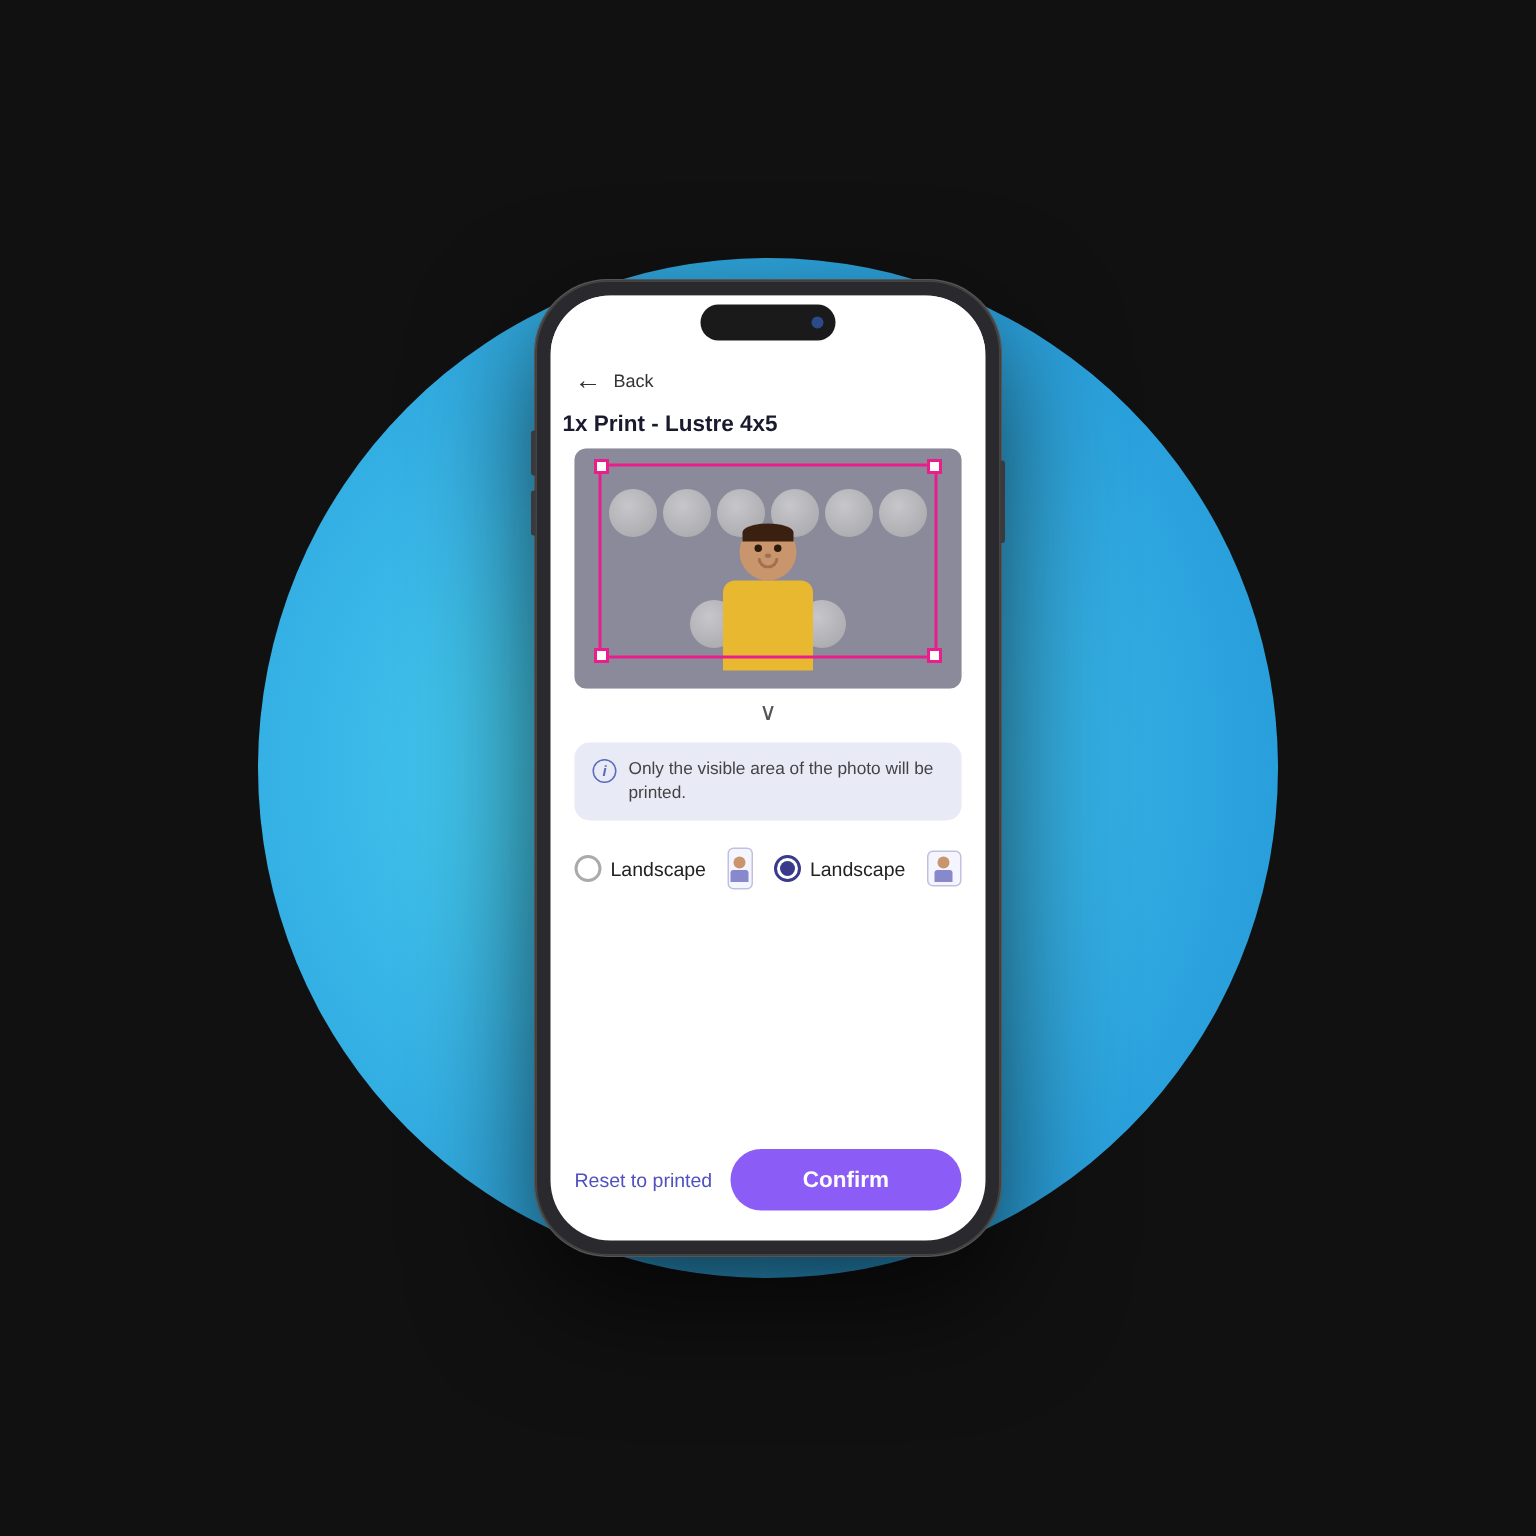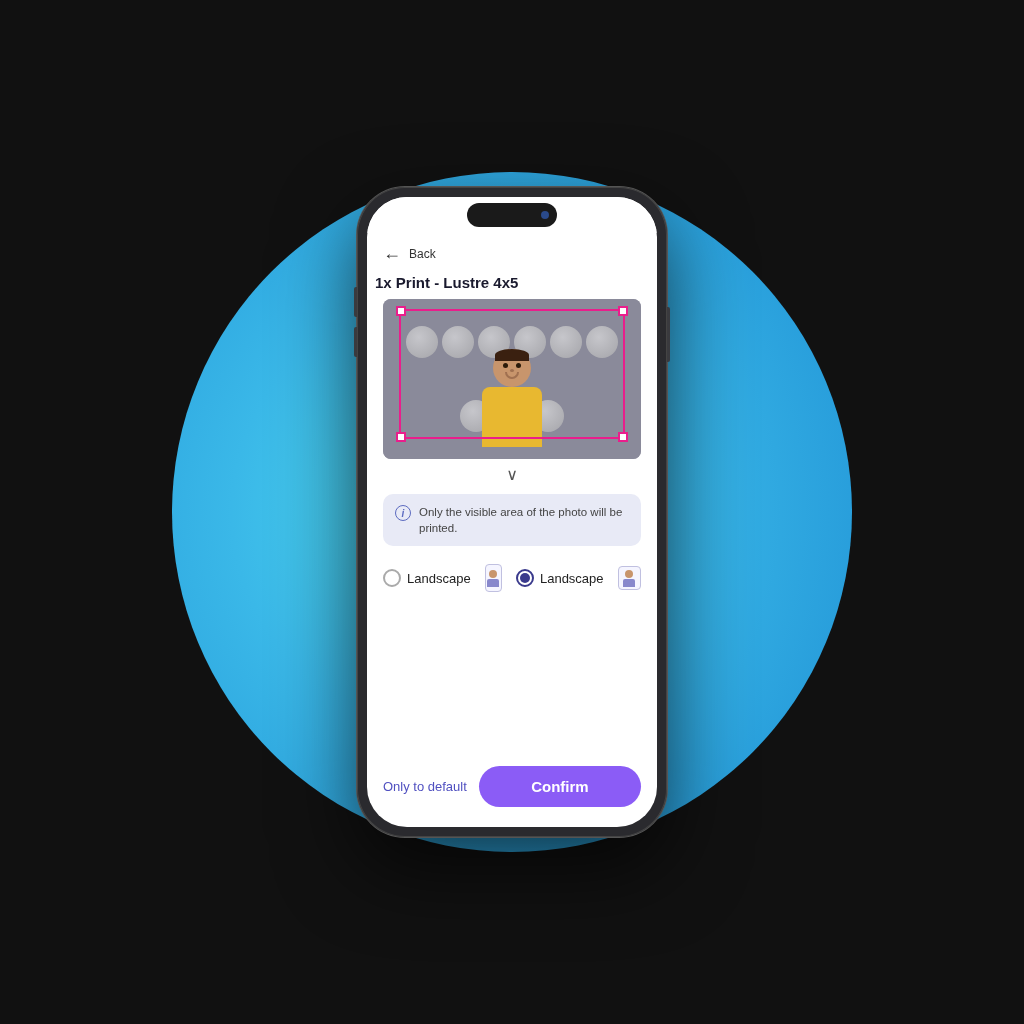"Only to default" button.btn-reset { text: Only to default -> Reset to printed }
